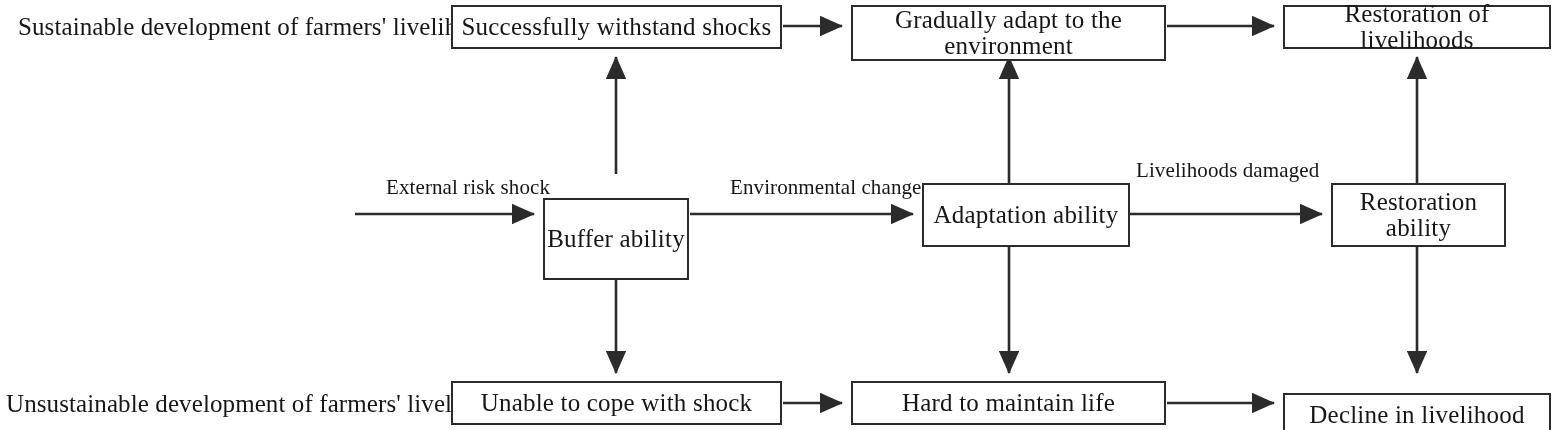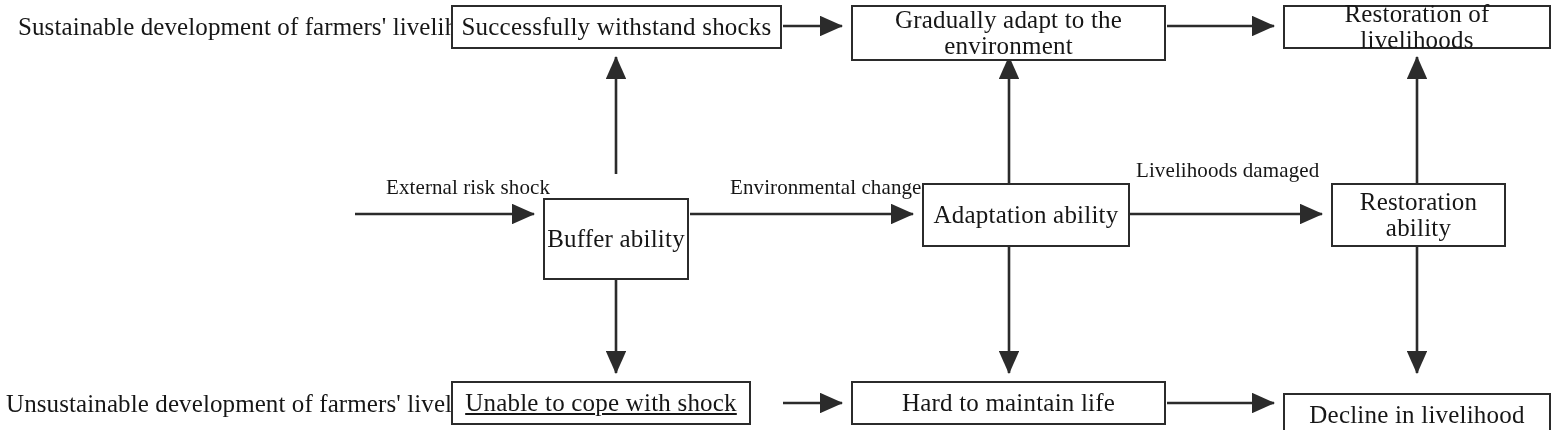"Unable to cope with shock" div.node { text-decoration: underline -> none; width: 300px -> 331px }
